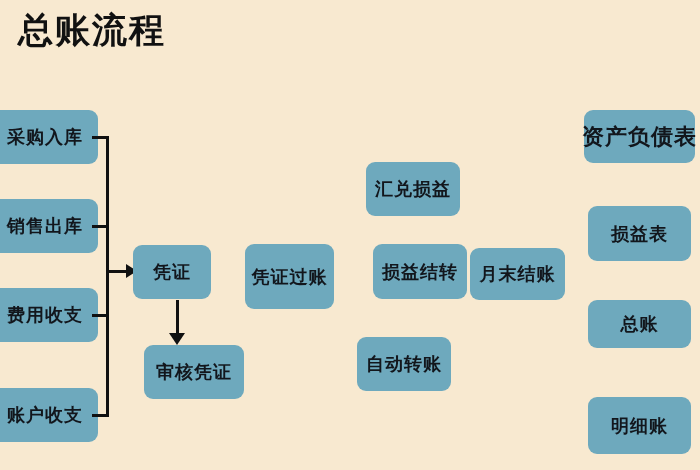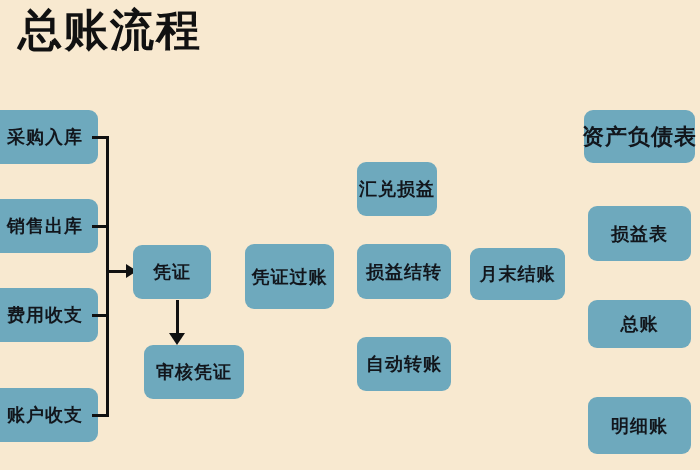"总账流程" #title { font-size: 44px -> 35px }
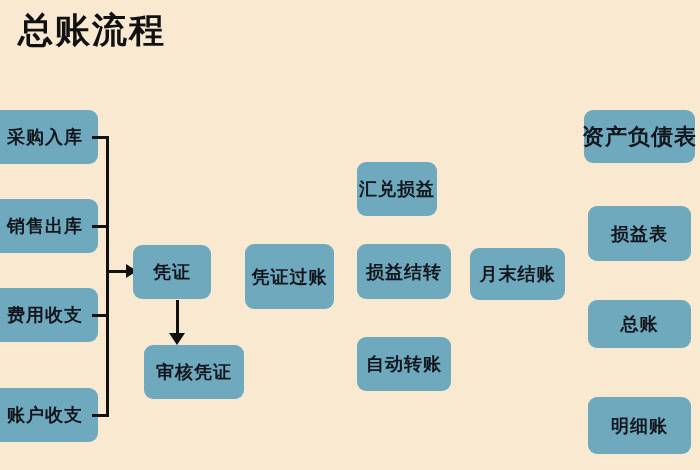"汇兑损益" div.node { left: 357px -> 366px; width: 80px -> 94px }
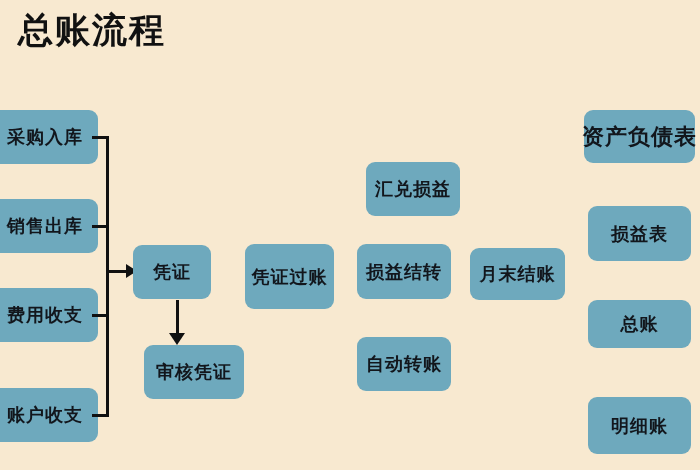"损益结转" div.node { left: 357px -> 373px }
